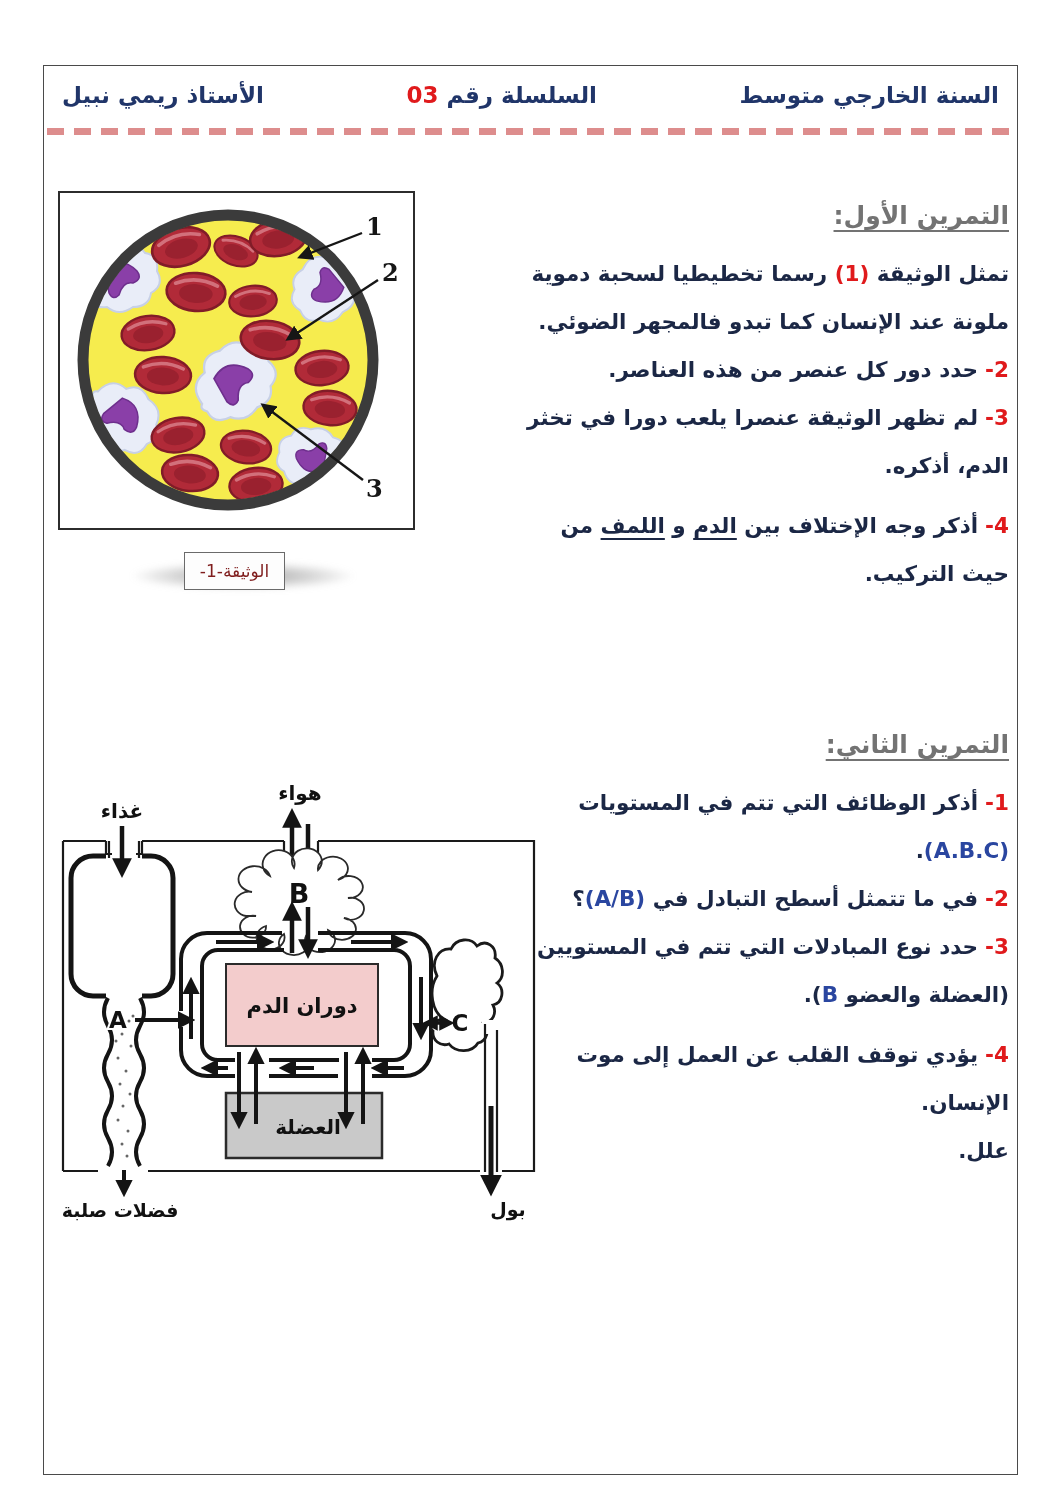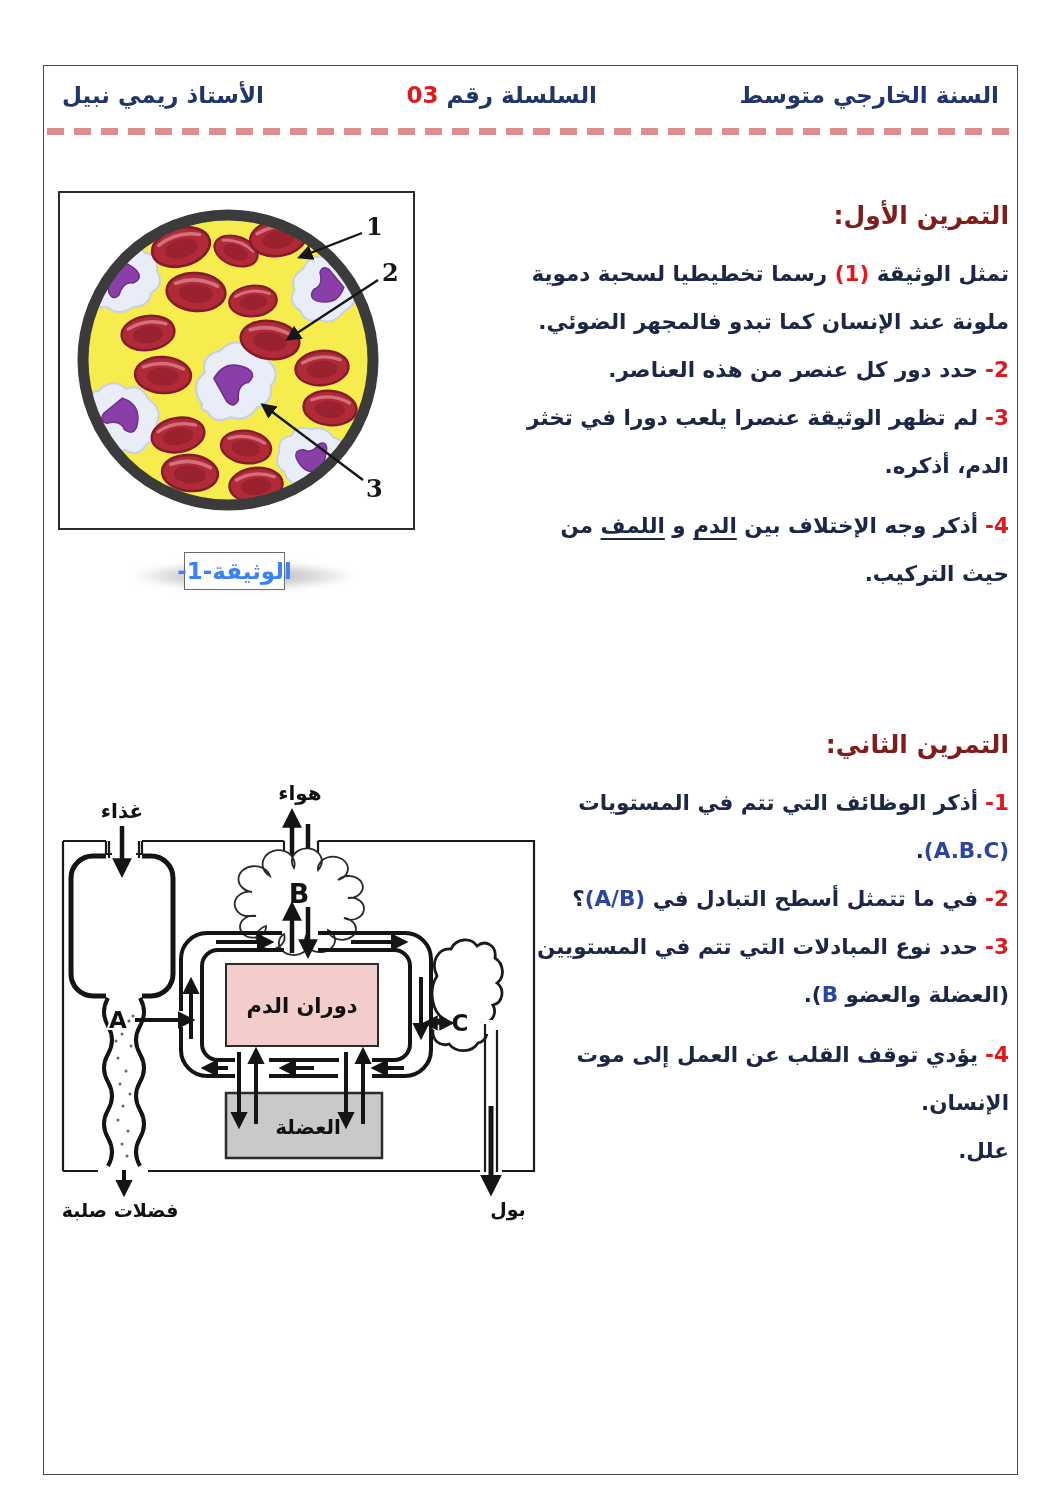"التمرين الأول:" .ex-title { color: #7f1d1d -> #737373; text-decoration: none -> underline }
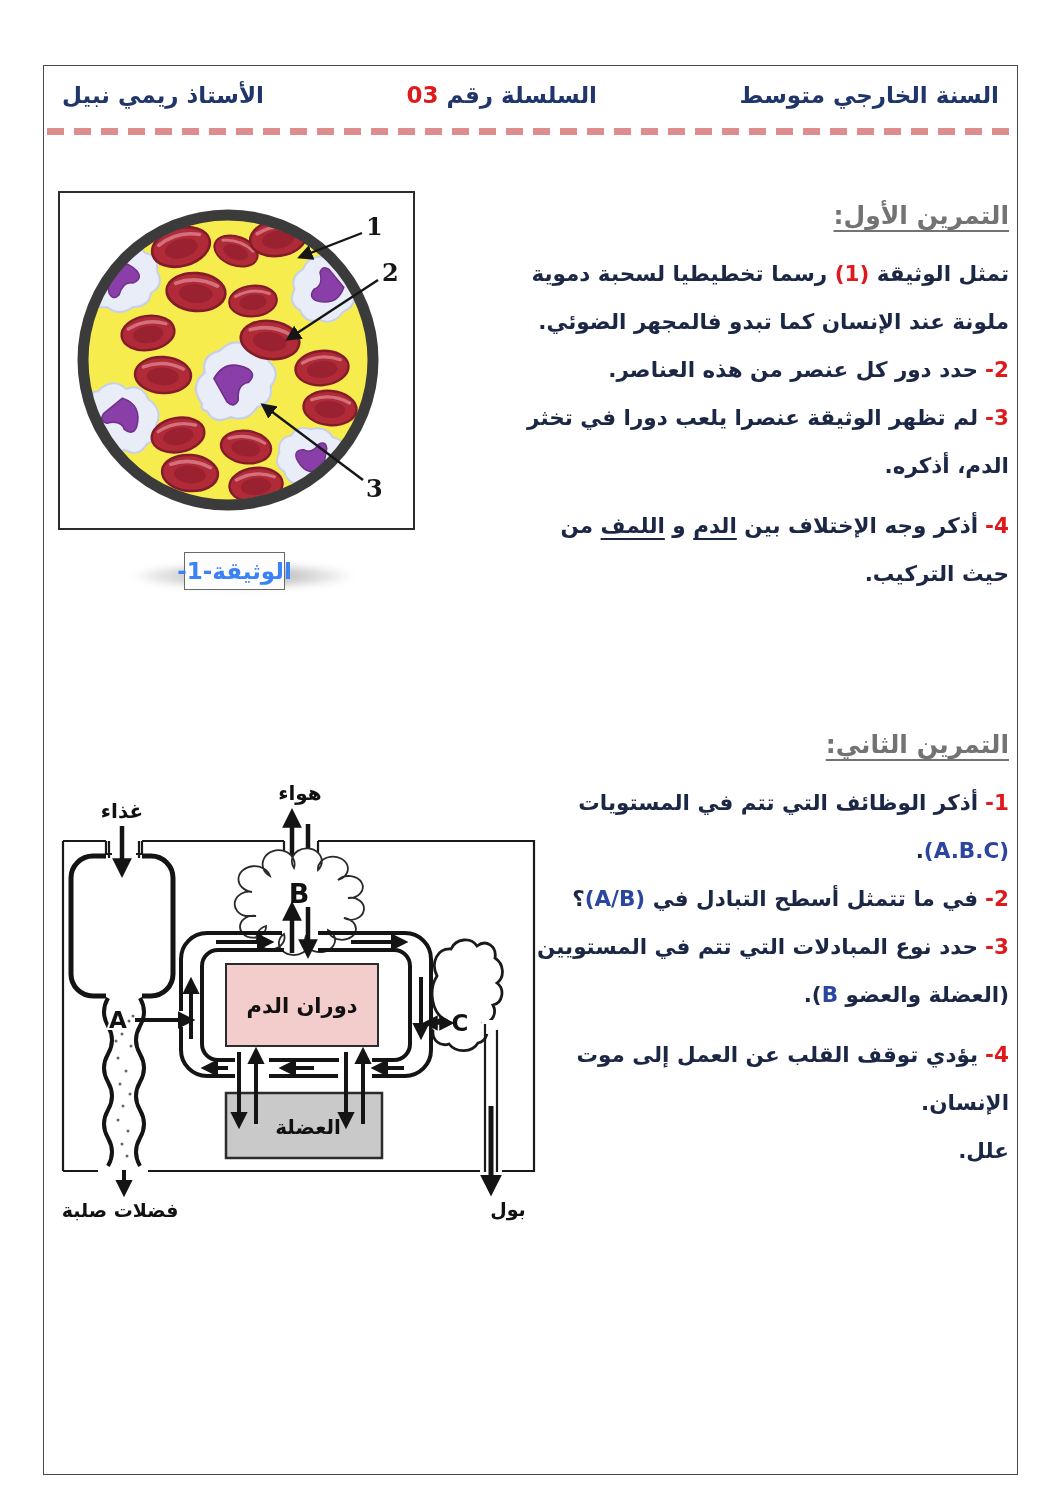"الوثيقة-1-" .caption { color: #3b82f6 -> #7f1d1d; font-size: 23px -> 17px; font-weight: 700 -> 400 }
